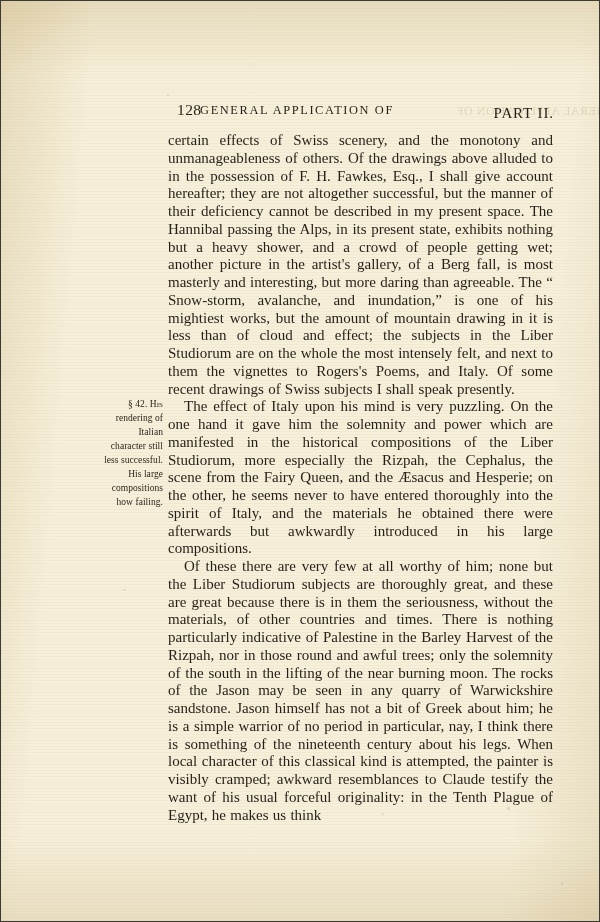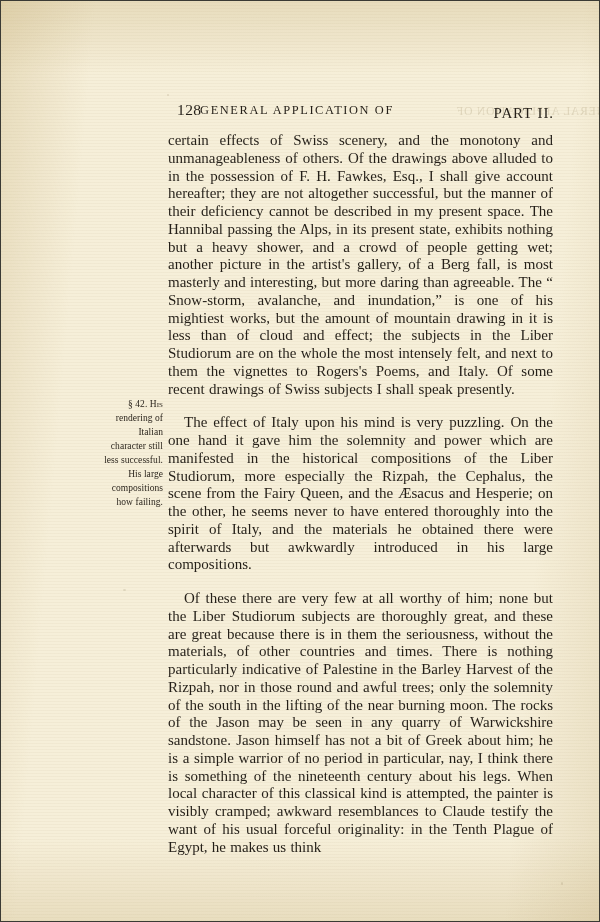"The effect of Italy upon" .para + .para { margin-top: 16px -> 0 }
